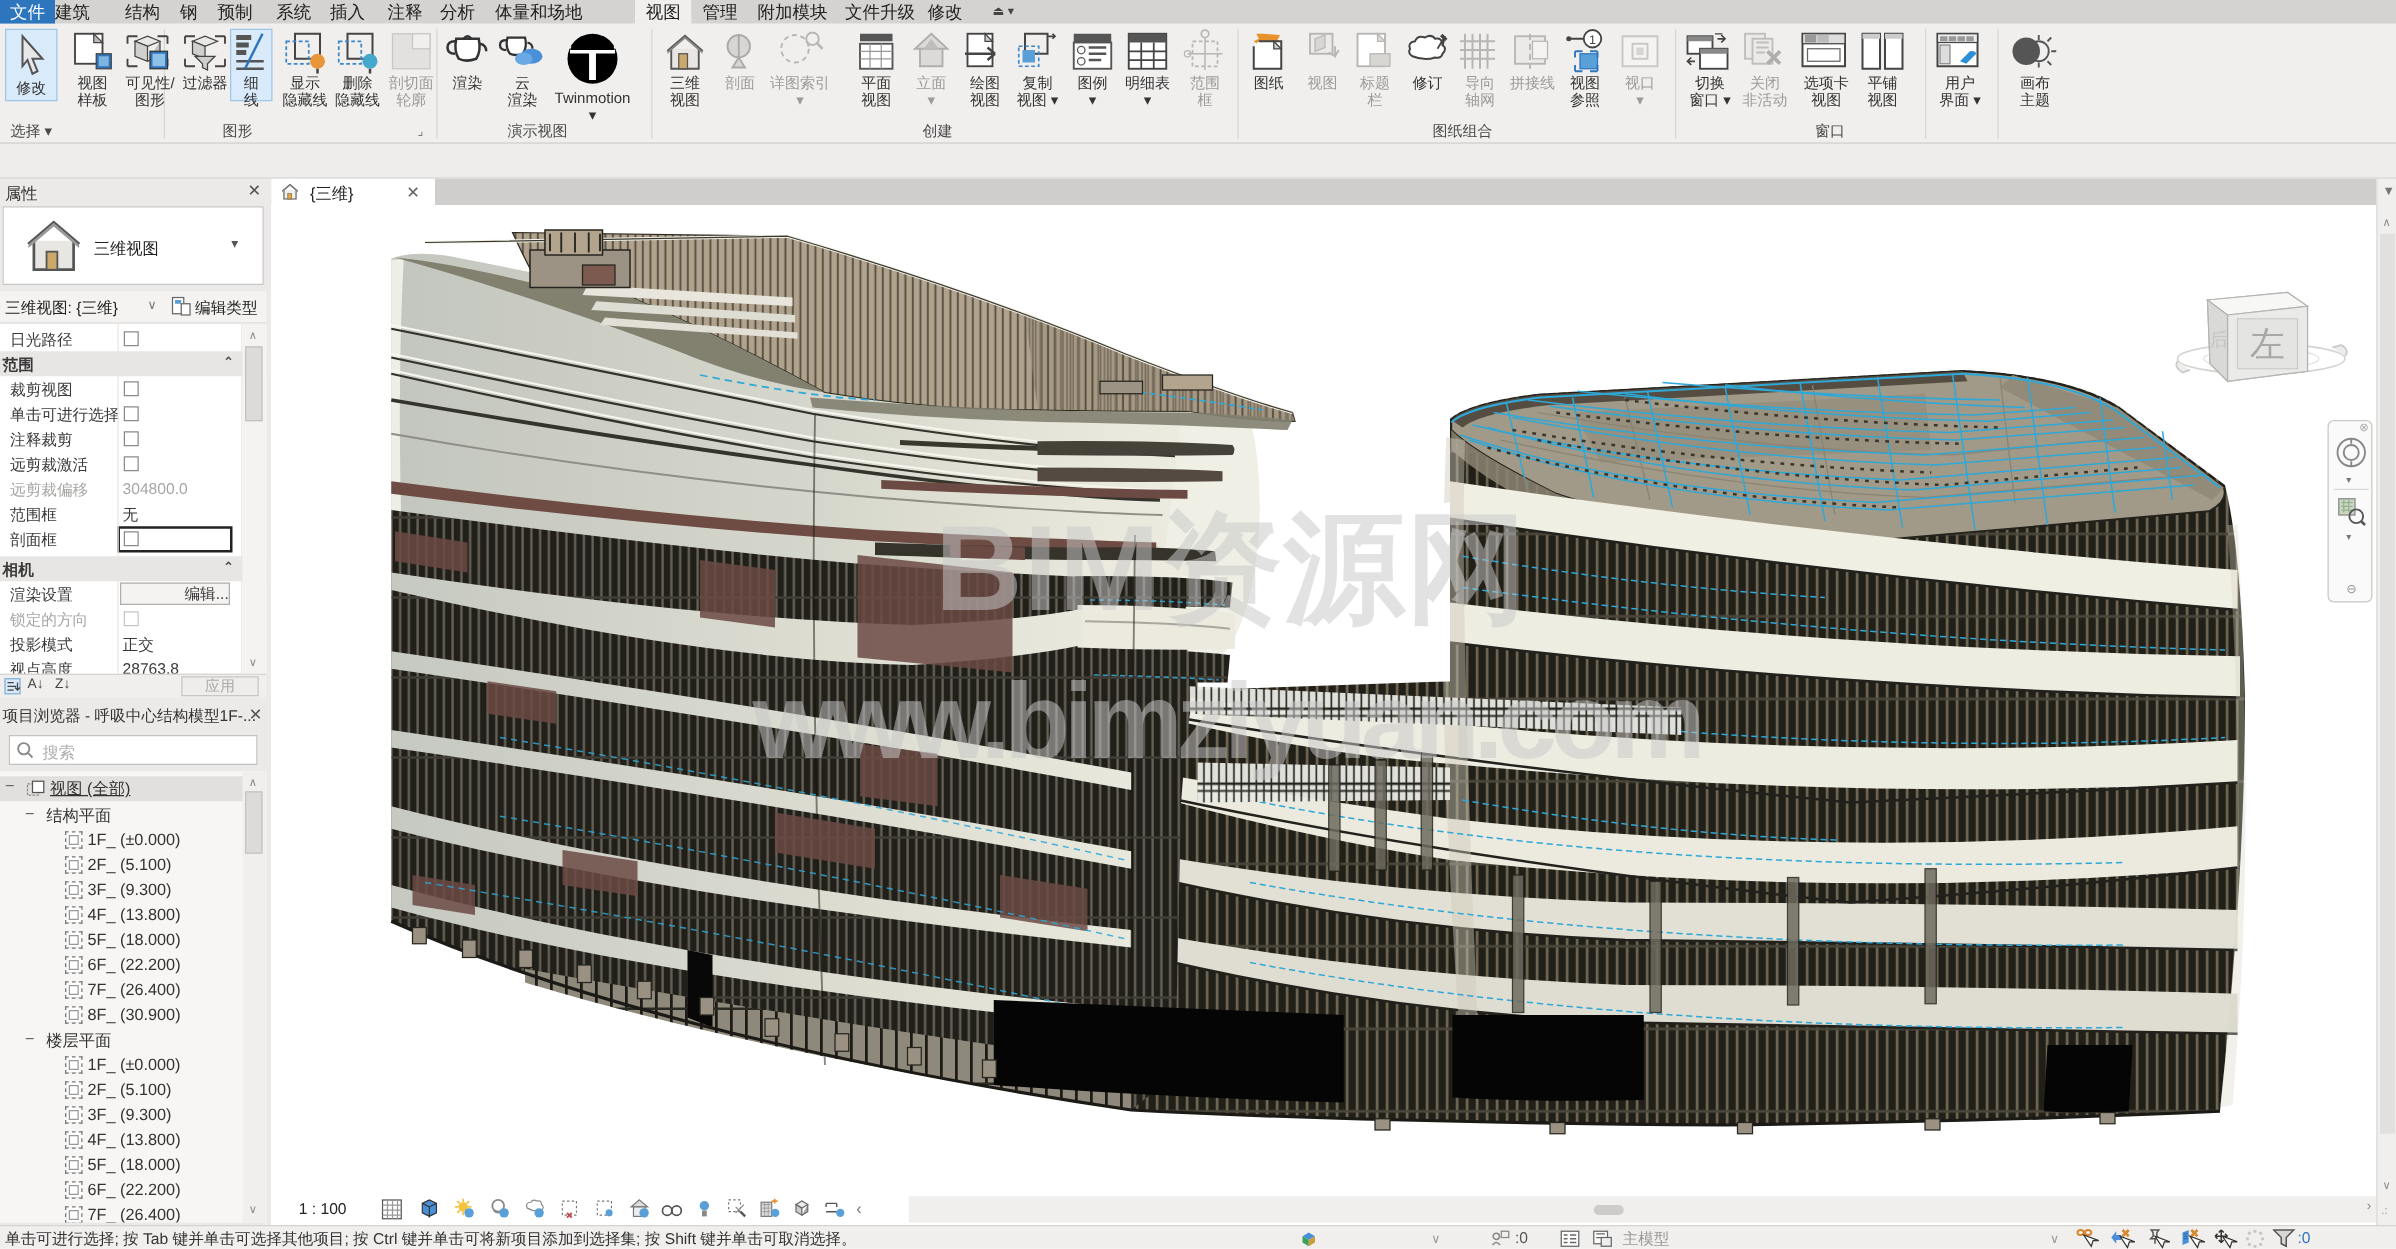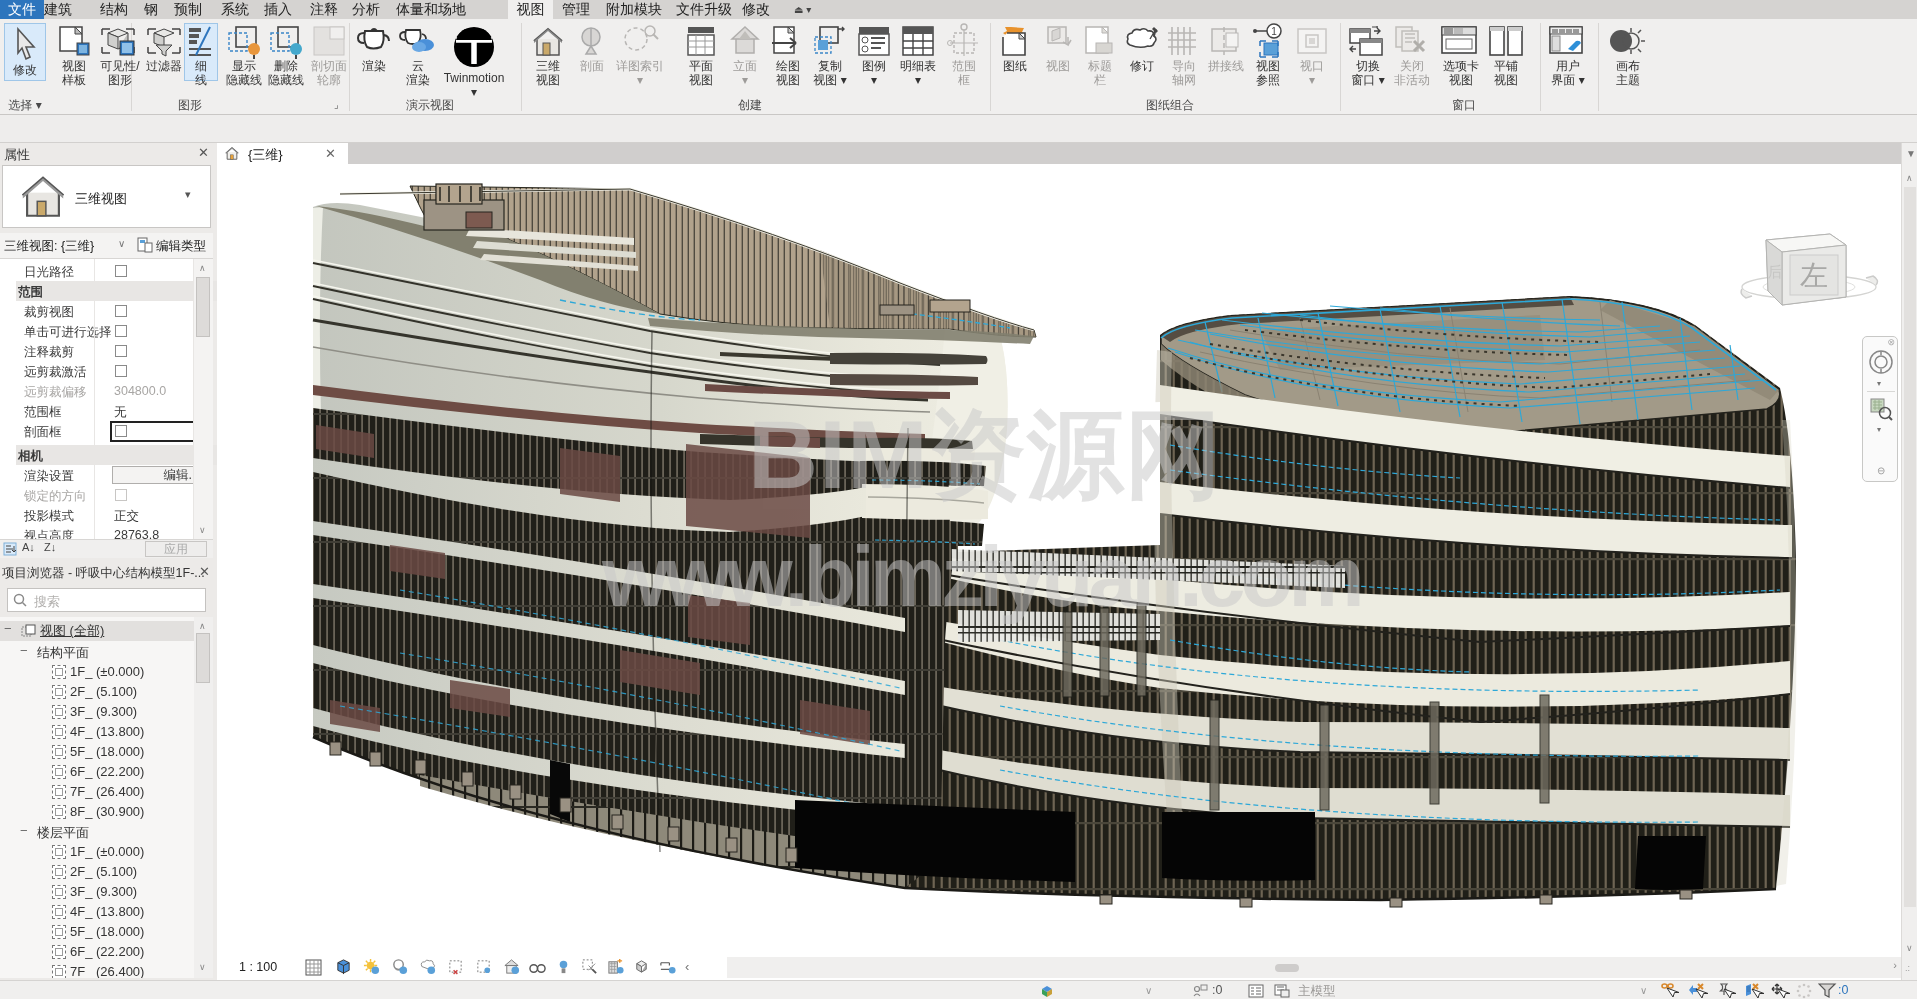"日光路径" .grid-row { left: 16px -> 0 }
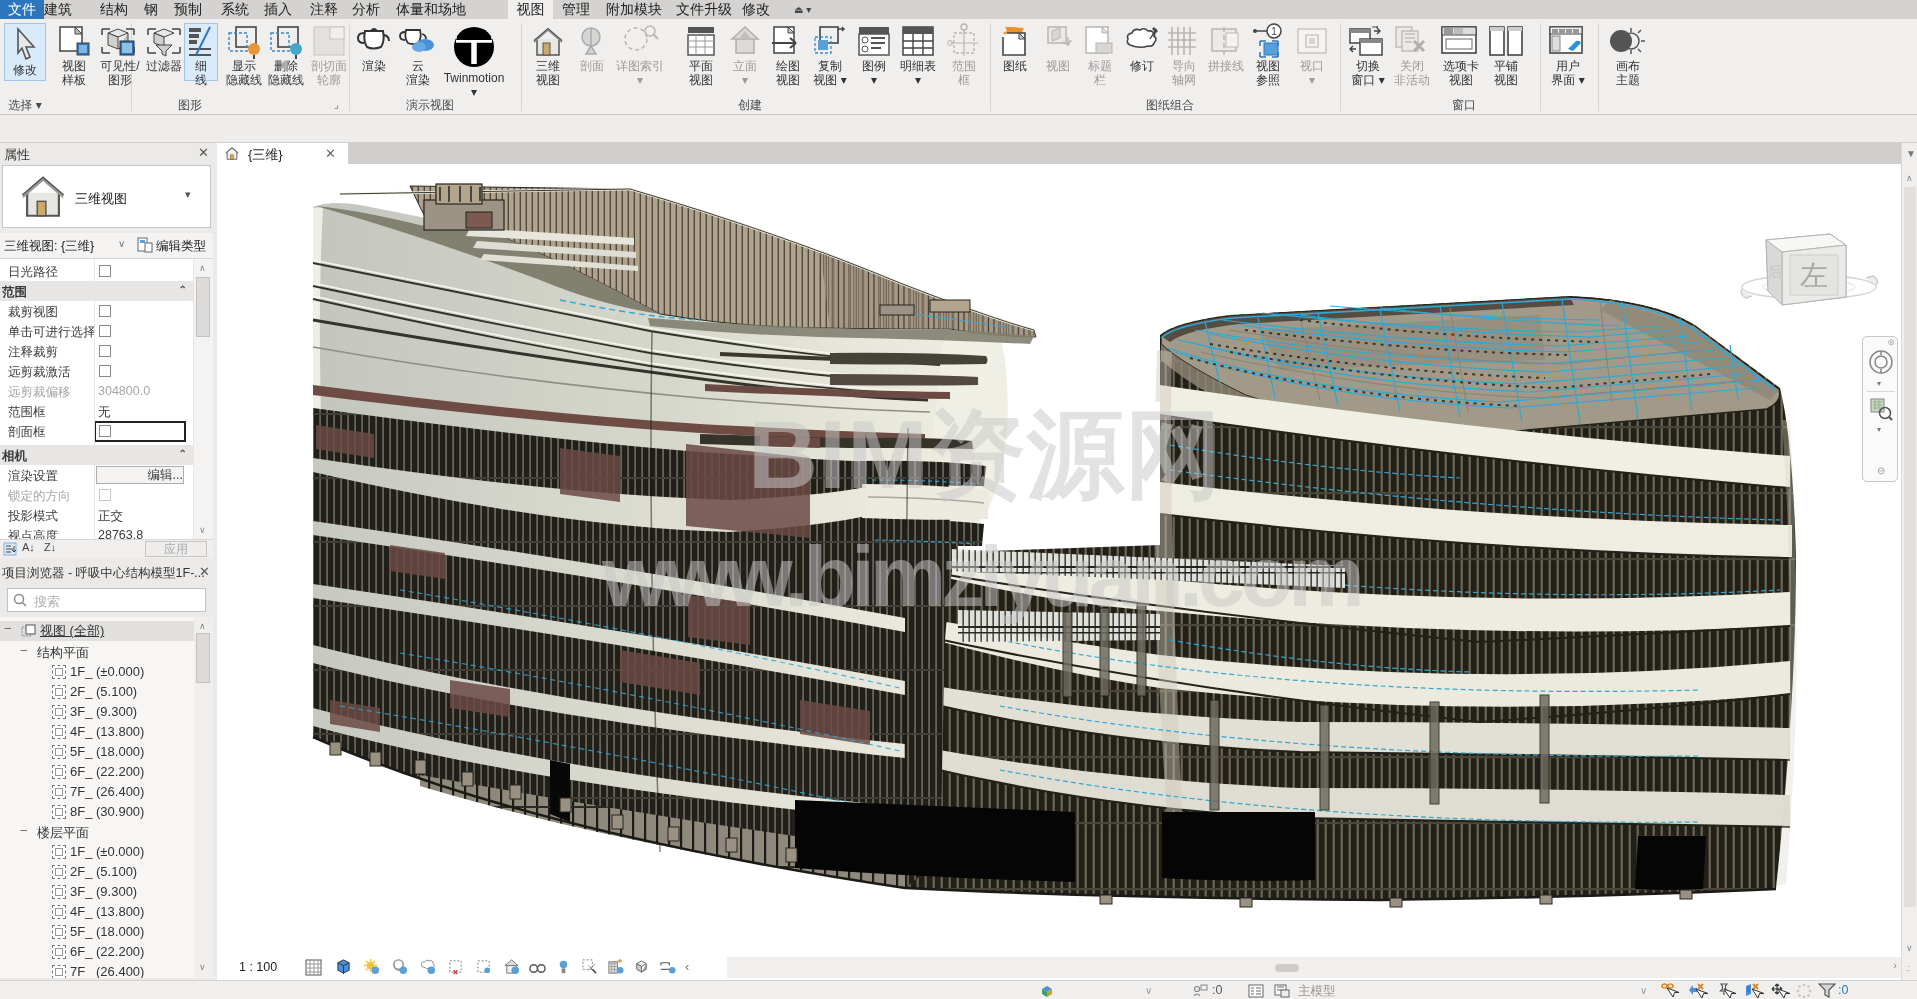"单击可进行选择; 按 Tab 键并单击可选择其他项目; 按" span { html: none -> <span>单击可进行选择; 按 Tab 键并单击可选择其他项目; 按 Ctrl 键并单击可将新项目添加到选择集; 按 Shift 键并单击可取消选择。</span> }
